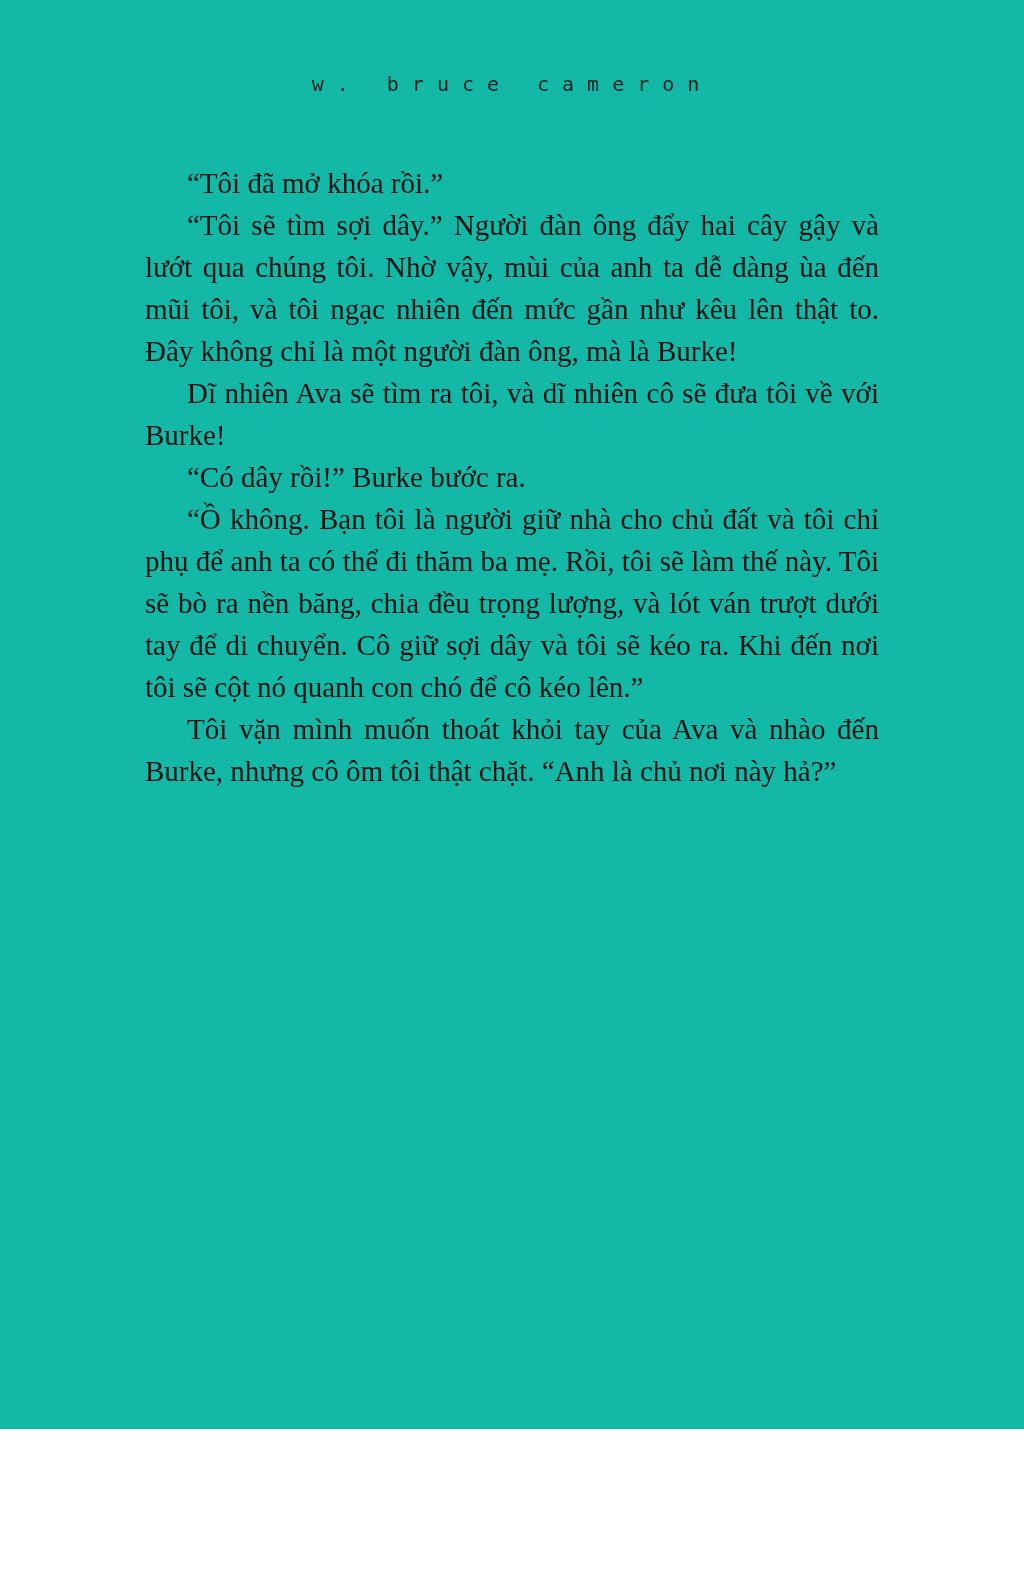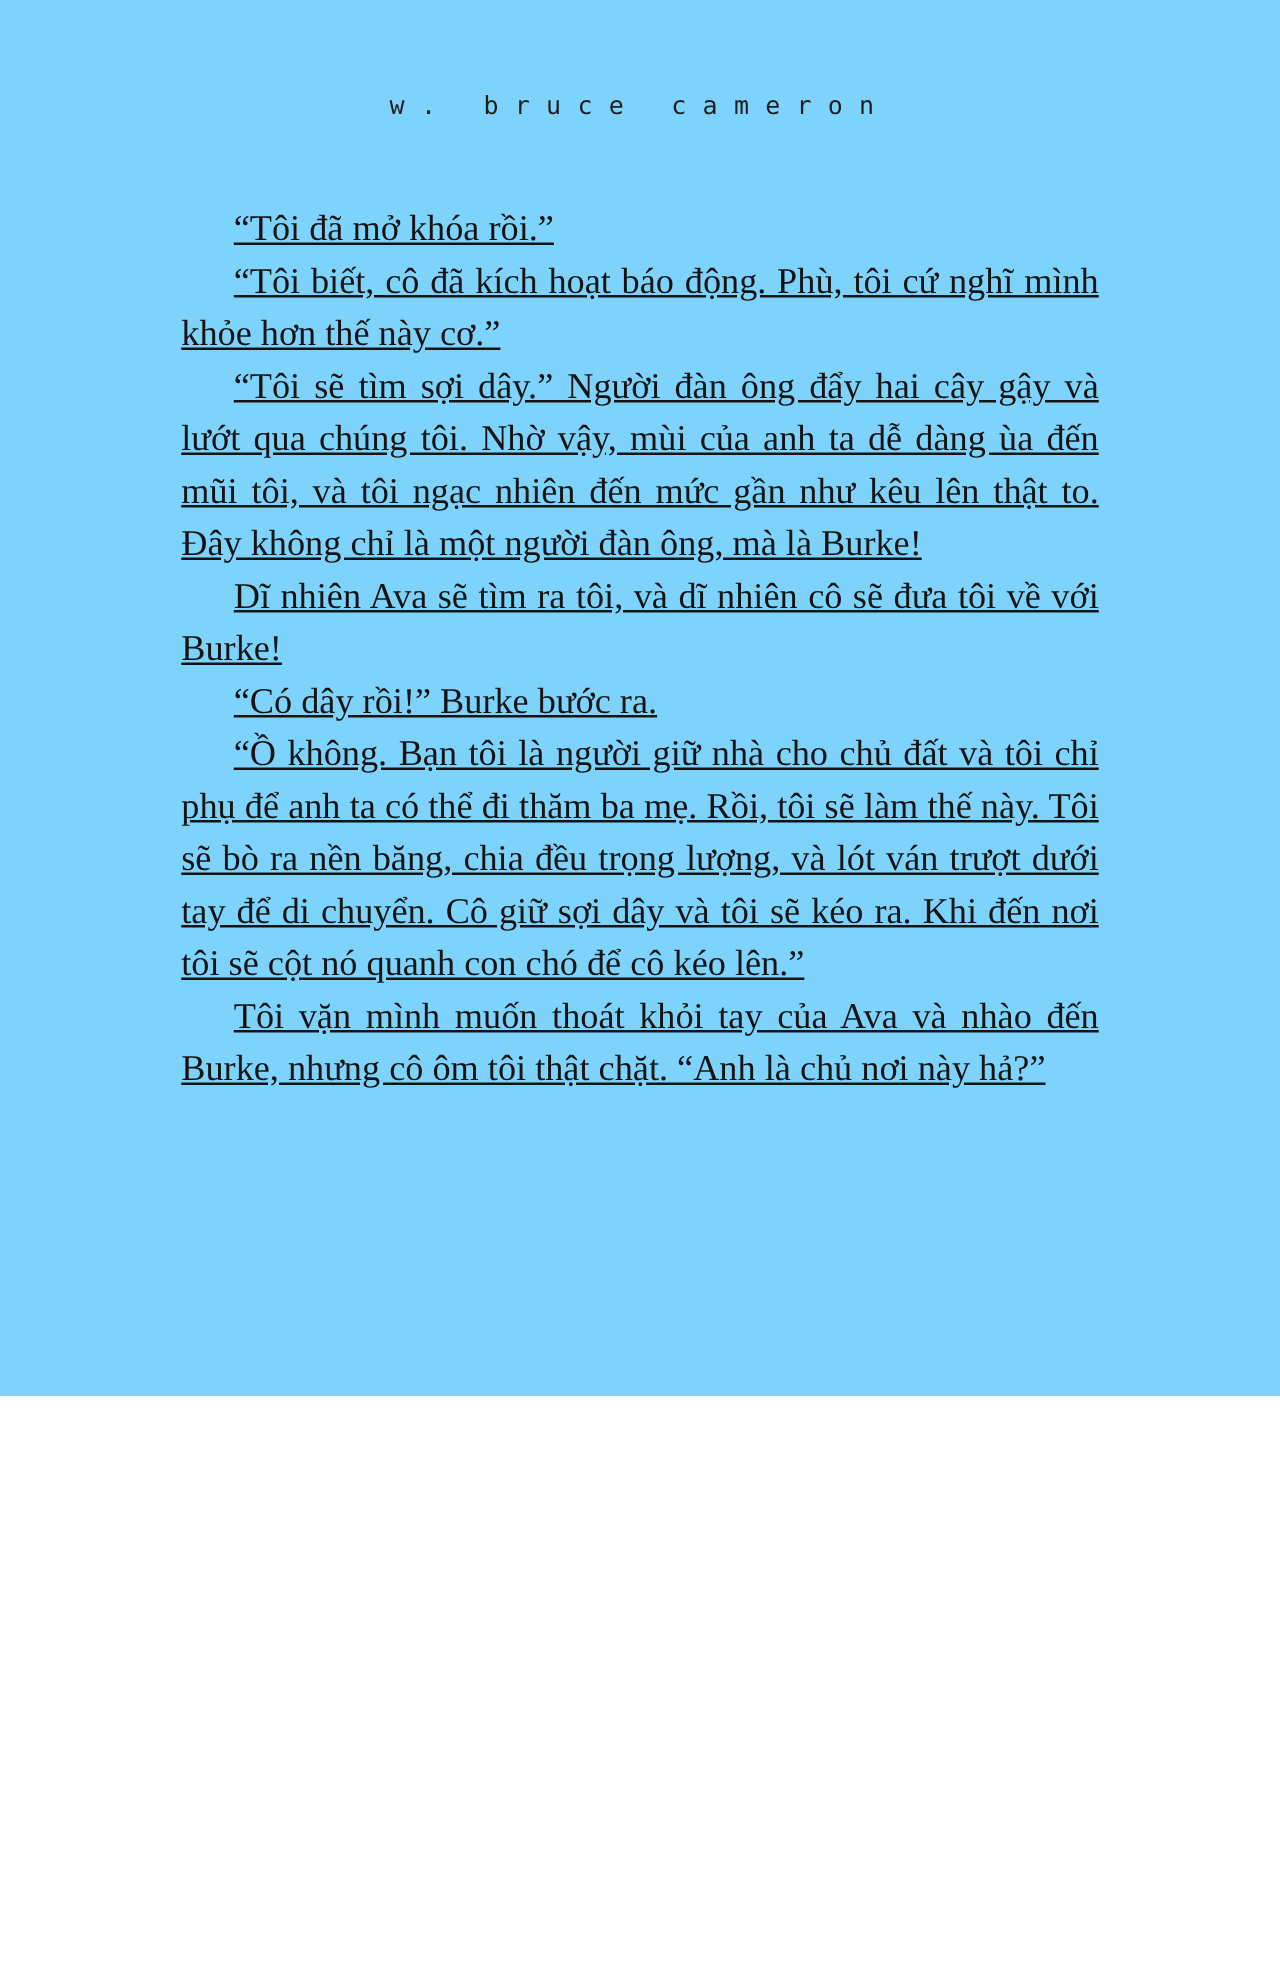"w. bruce cameron" .page { background: #7dd3fc -> #14b8a6; height: 1117px -> 1429px }
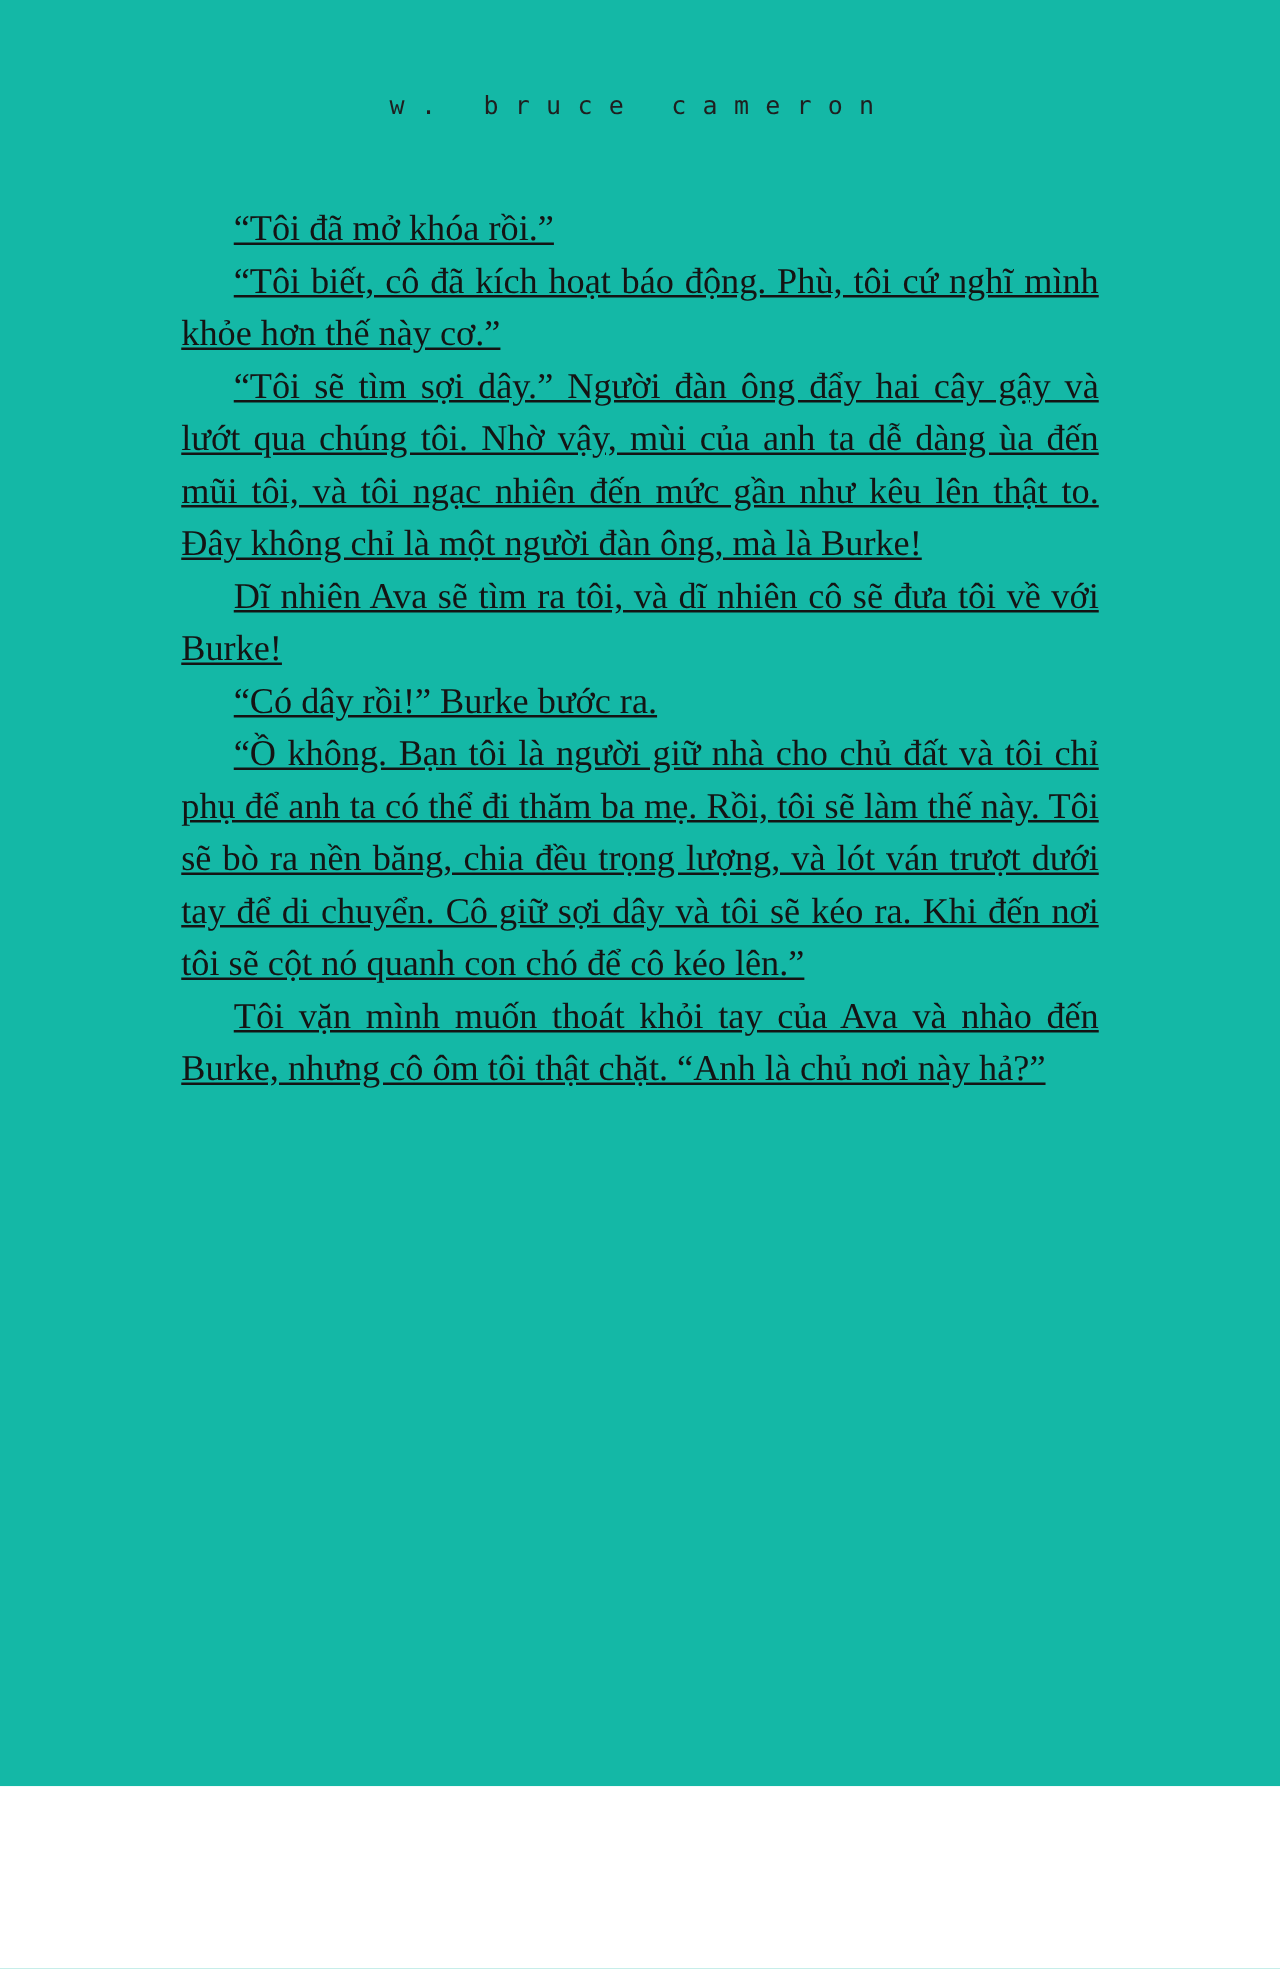"“Tôi đã mở khóa rồi.”" .body-text { text-decoration: underline -> none }
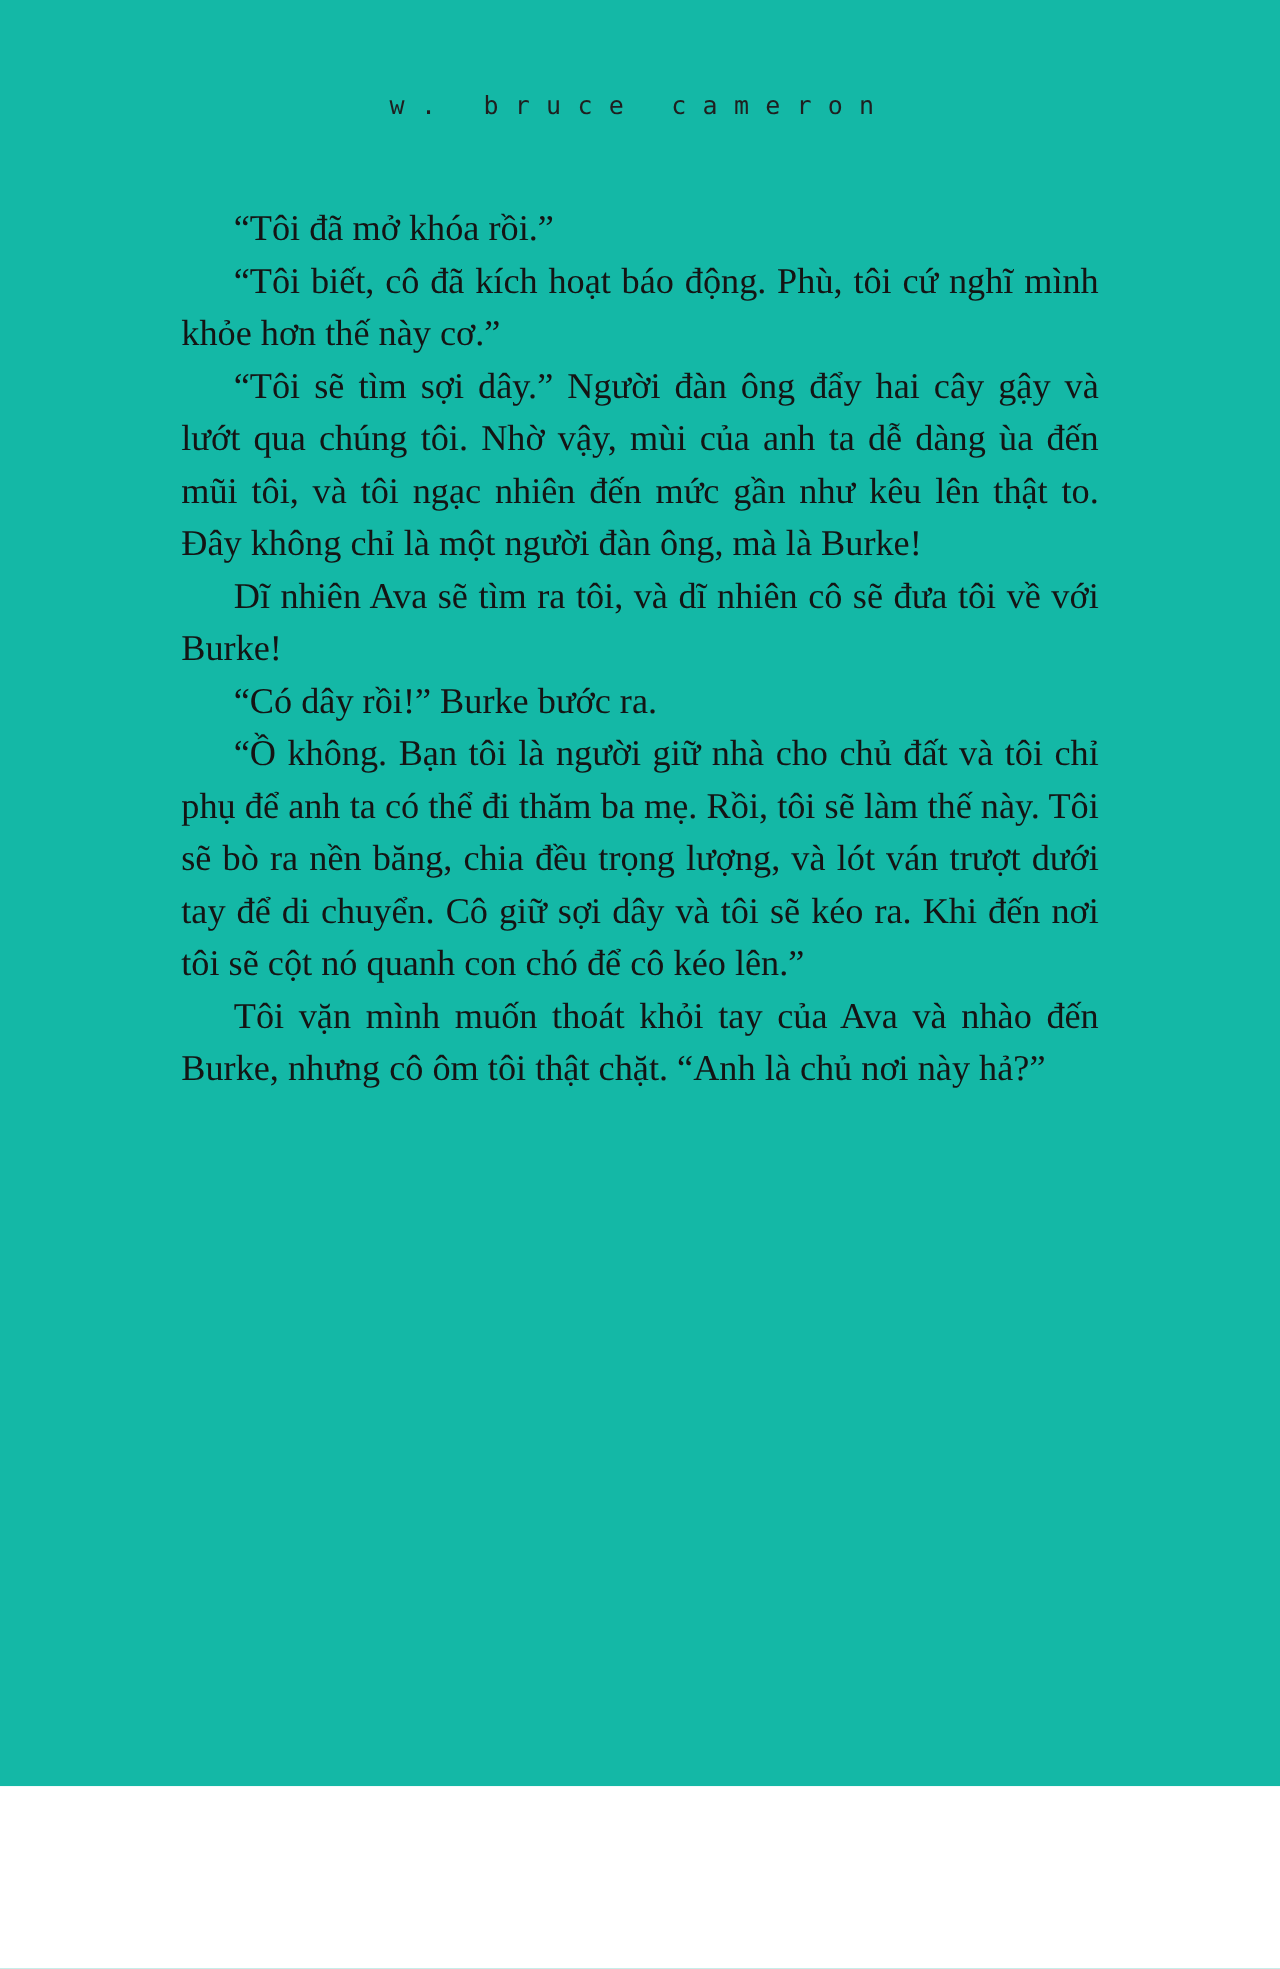"“Tôi biết, cô đã kích" p { html: <p>“Tôi biết, cô đã kích hoạt báo động. Phù, tôi cứ nghĩ mình khỏe hơn thế này cơ.”</p> -> none }
